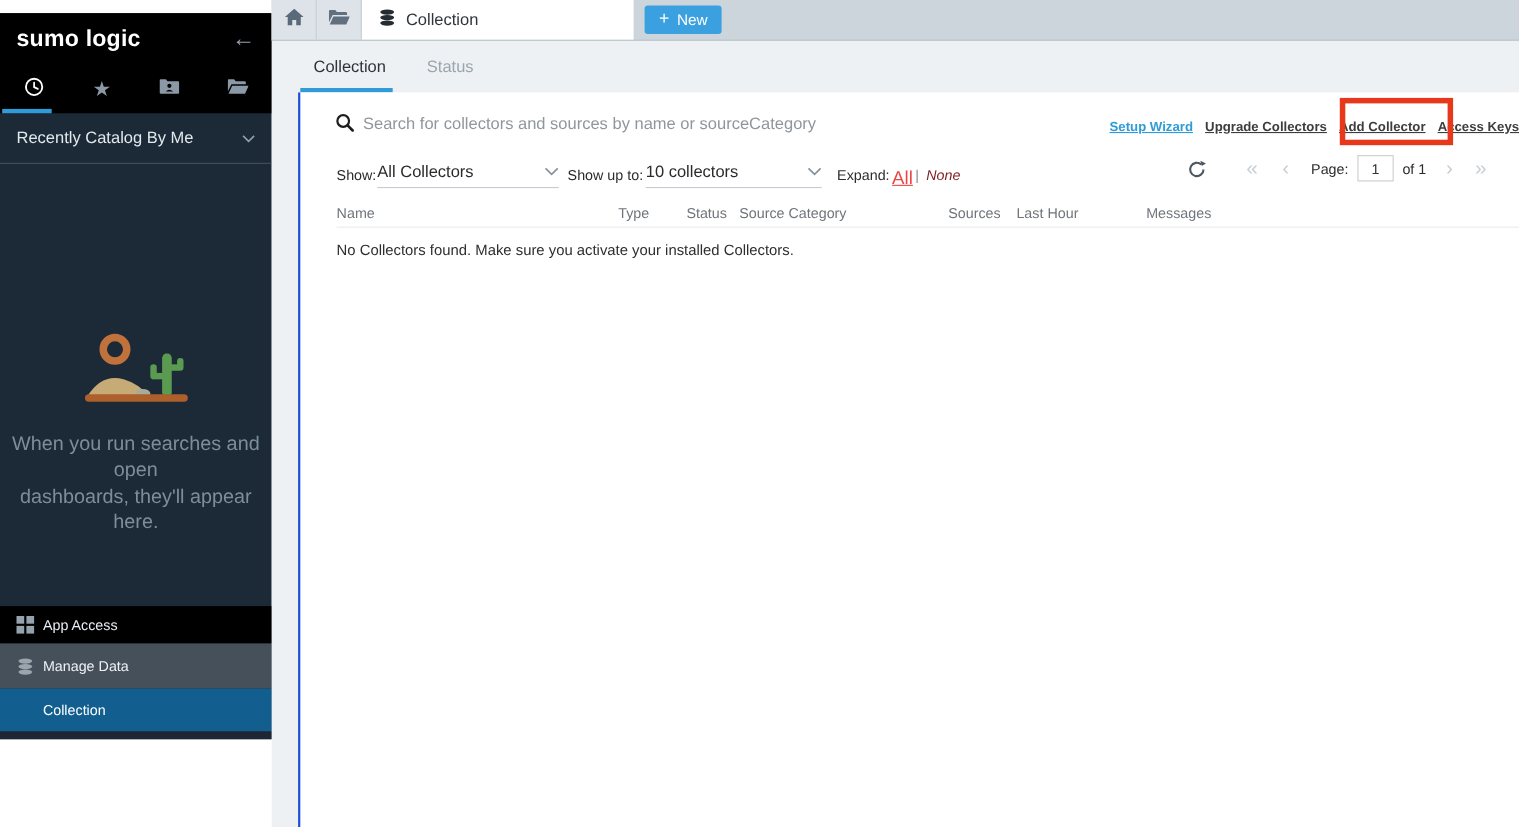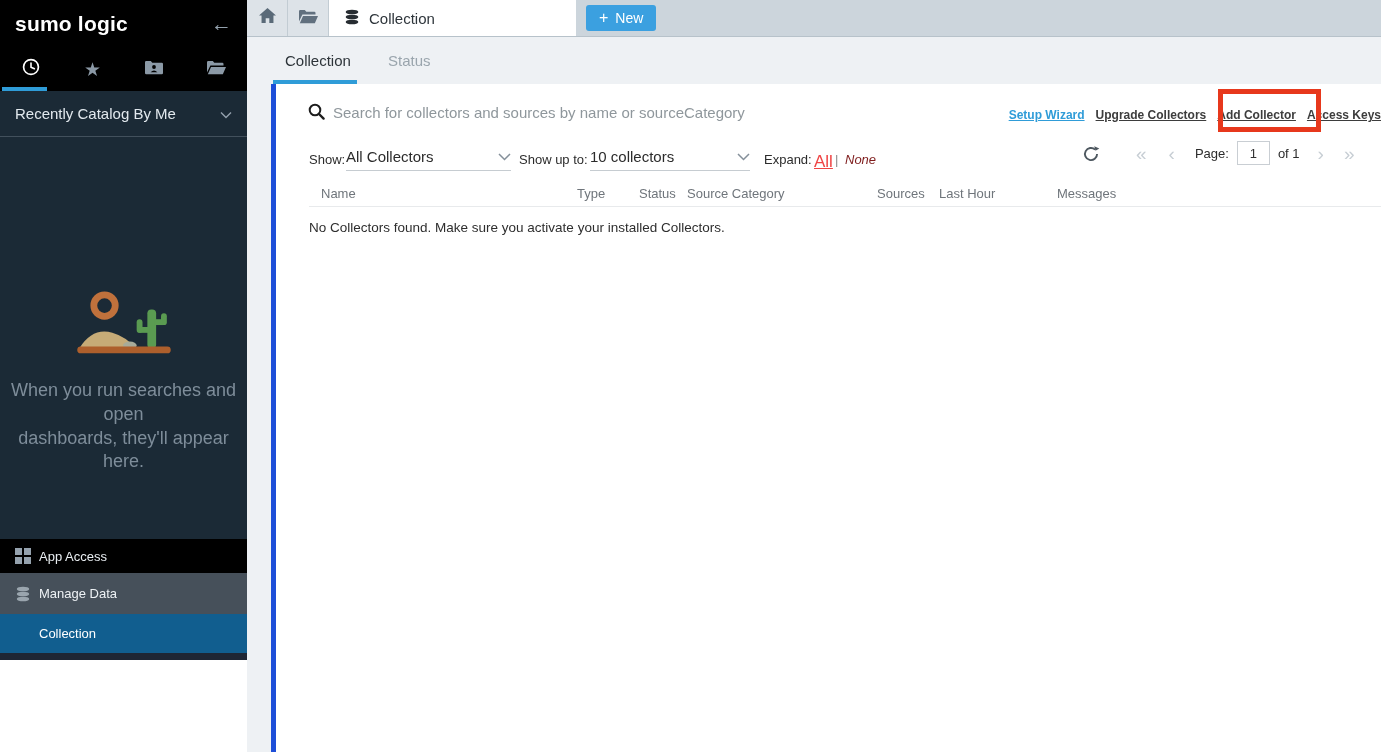"sumo logic" .sidebar { top: 0 -> 12px }
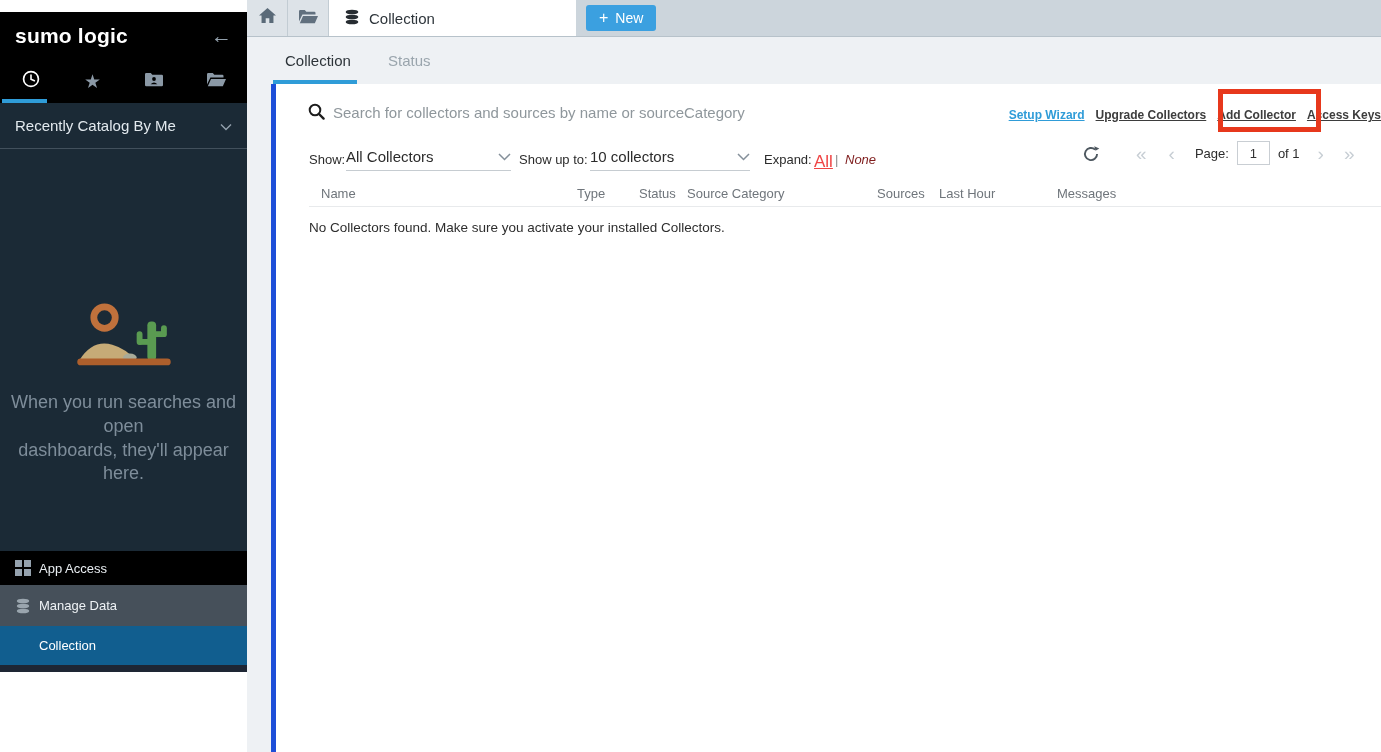"Search for collectors and sources" .content { border-left: 5px solid #1d4ed8 -> 2px solid #1d4ed8 }
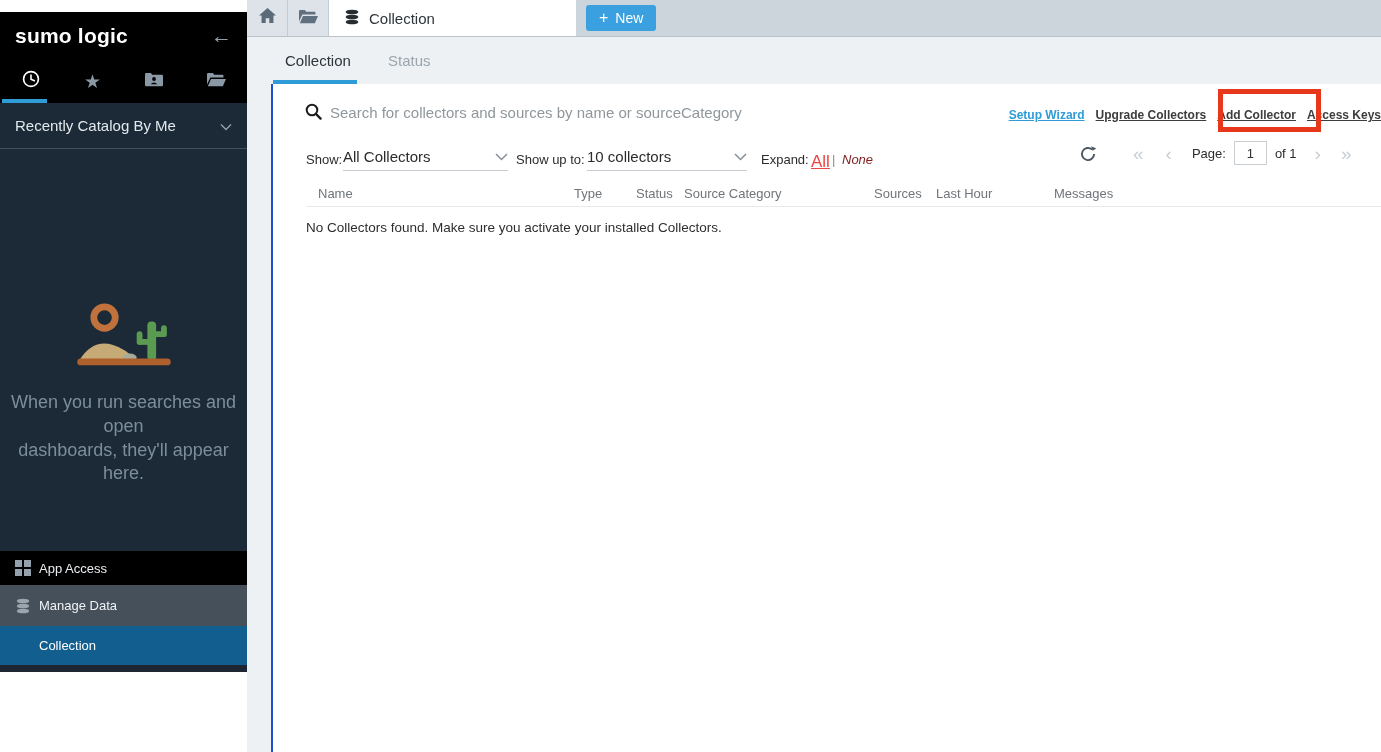"Name" .thead { left: 12px -> 0 }
